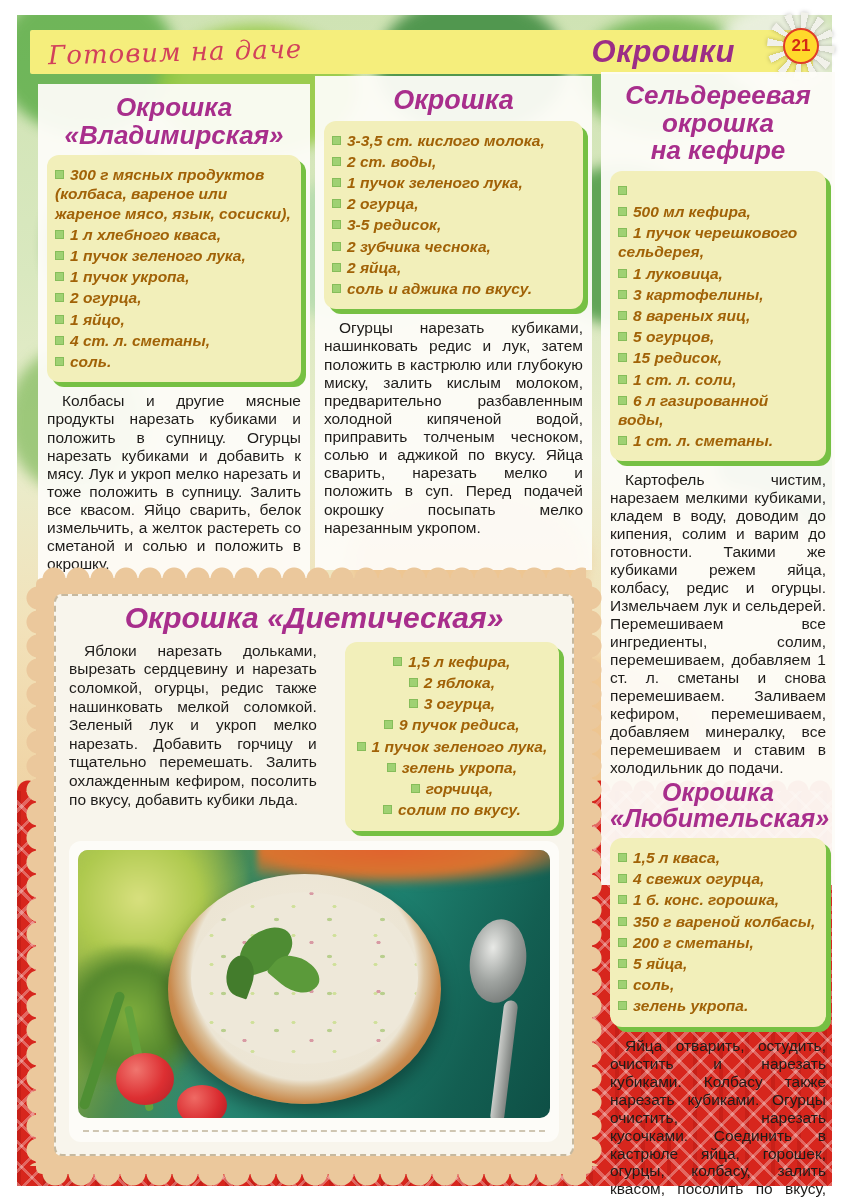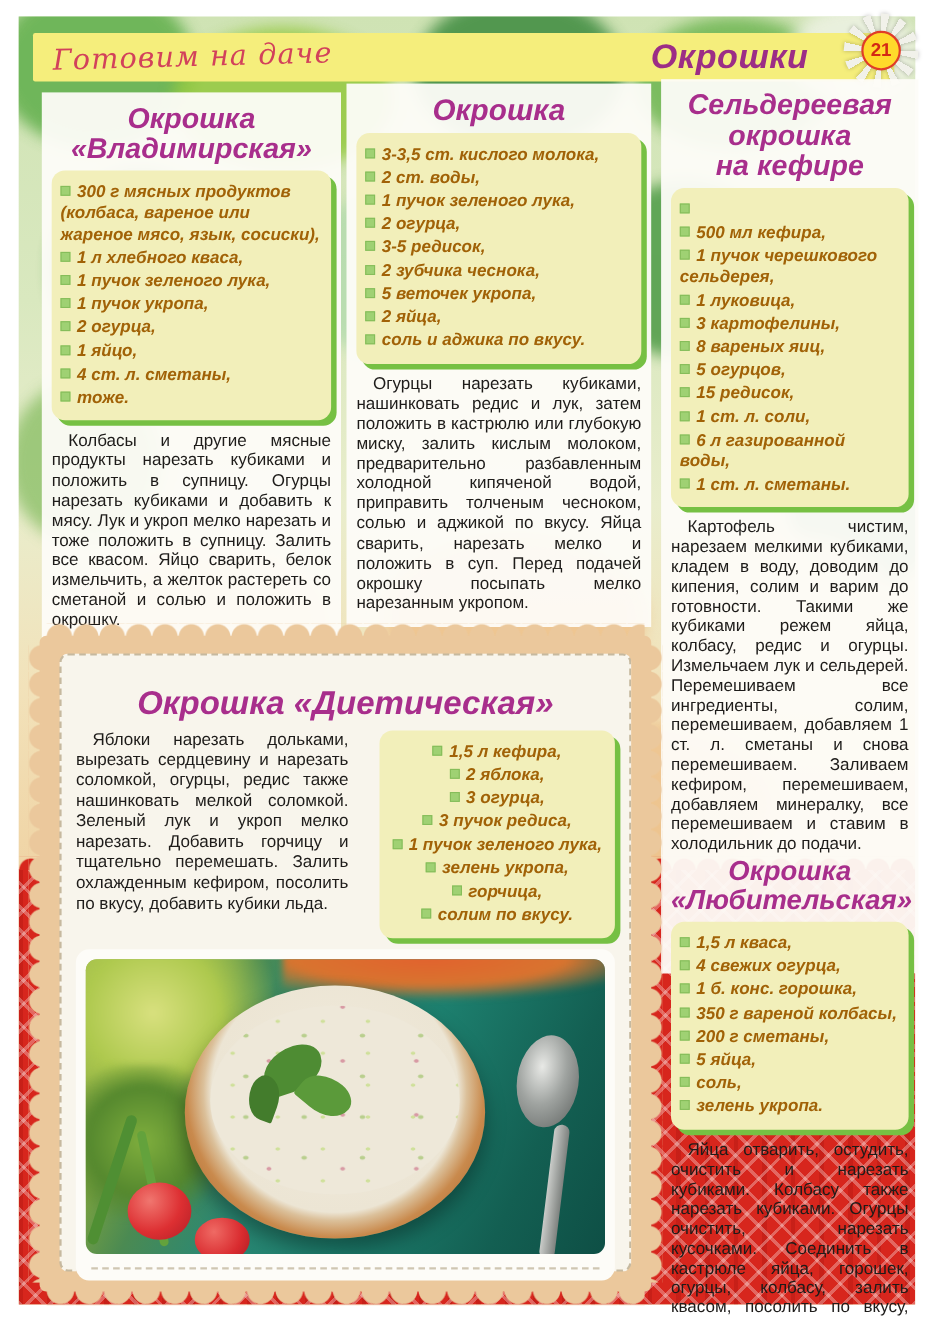"5 веточек укропа," li { html: <li><span></span><span>5 веточек укропа,</span></li> -> none }
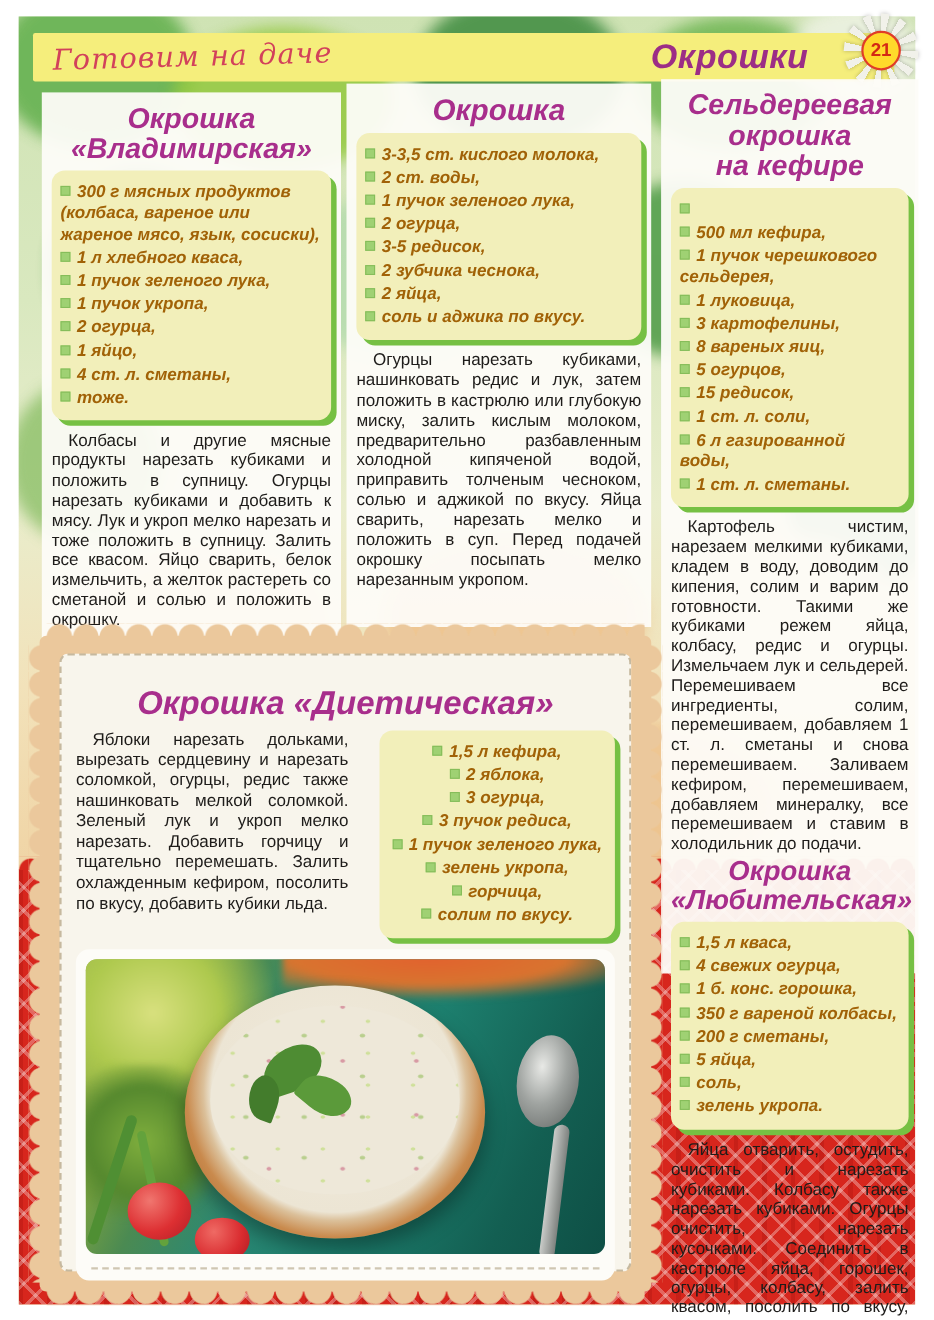"тоже." span { text: тоже -> соль }
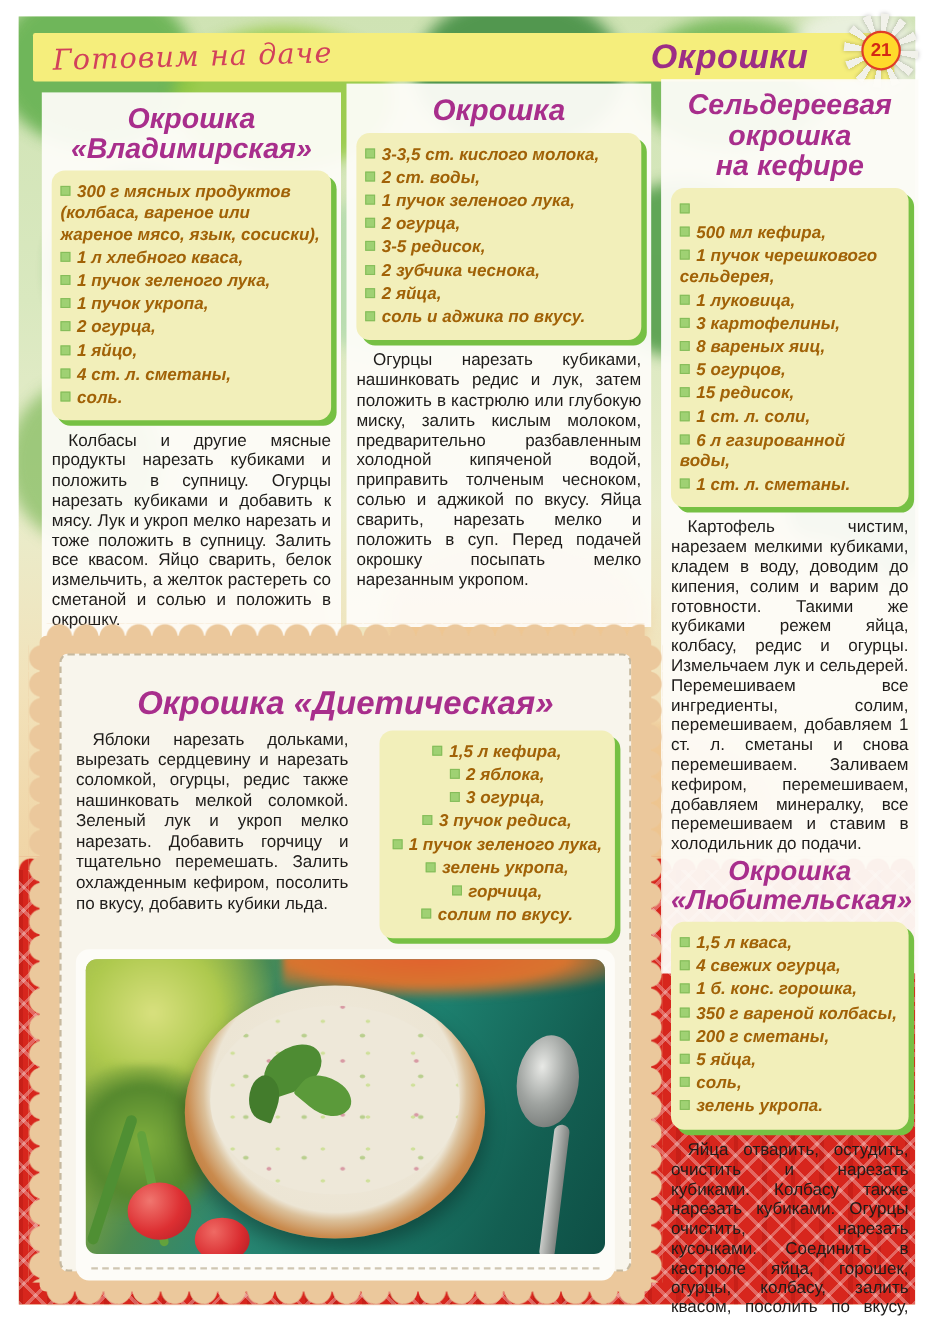"Окрошка «Диетическая»" .frame { padding: 28px 13px -> 6px 13px }
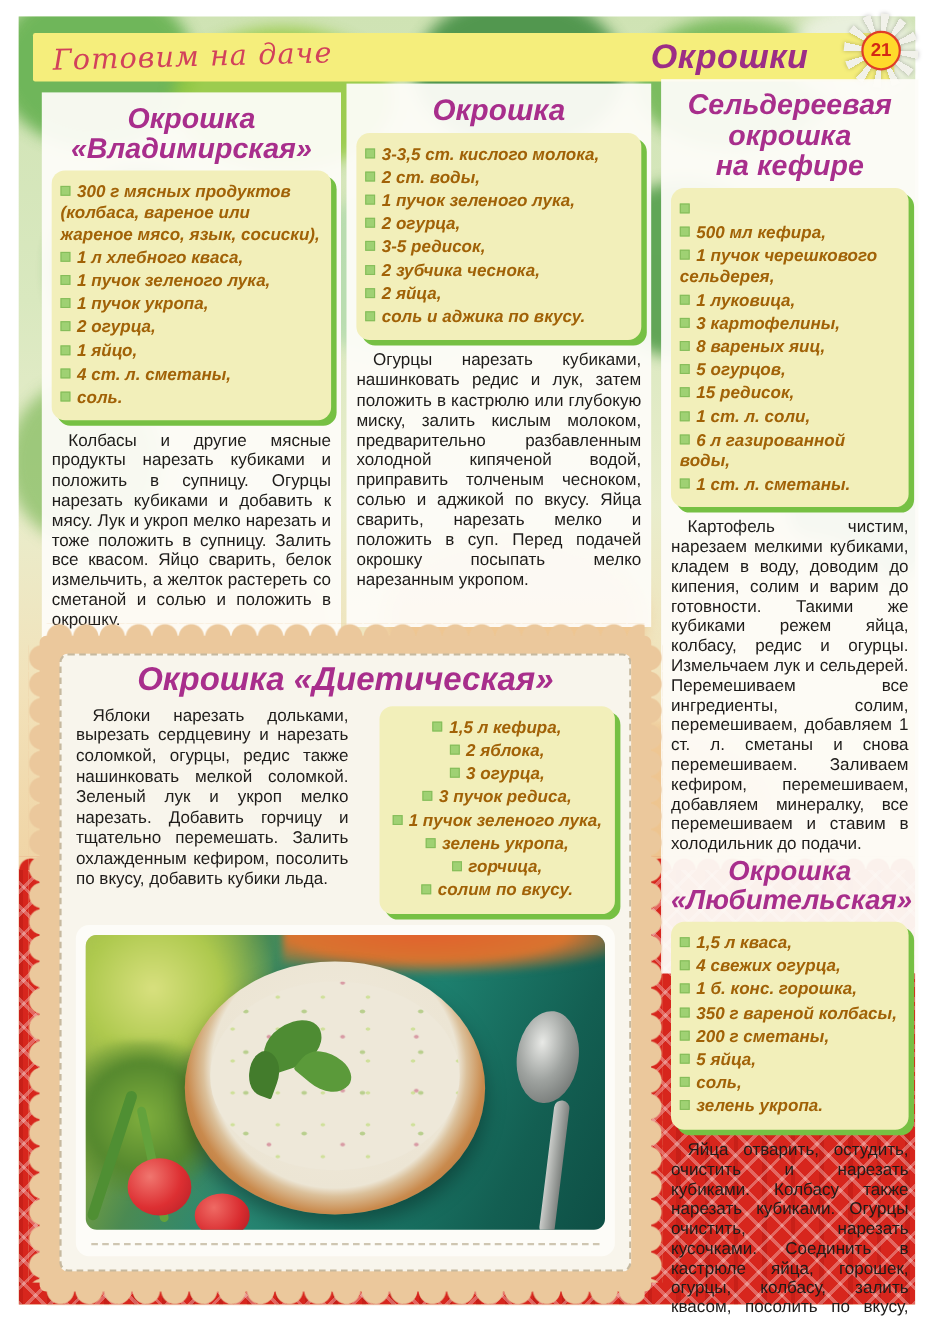"3 пучок редиса," span { text: 3 -> 9 }
